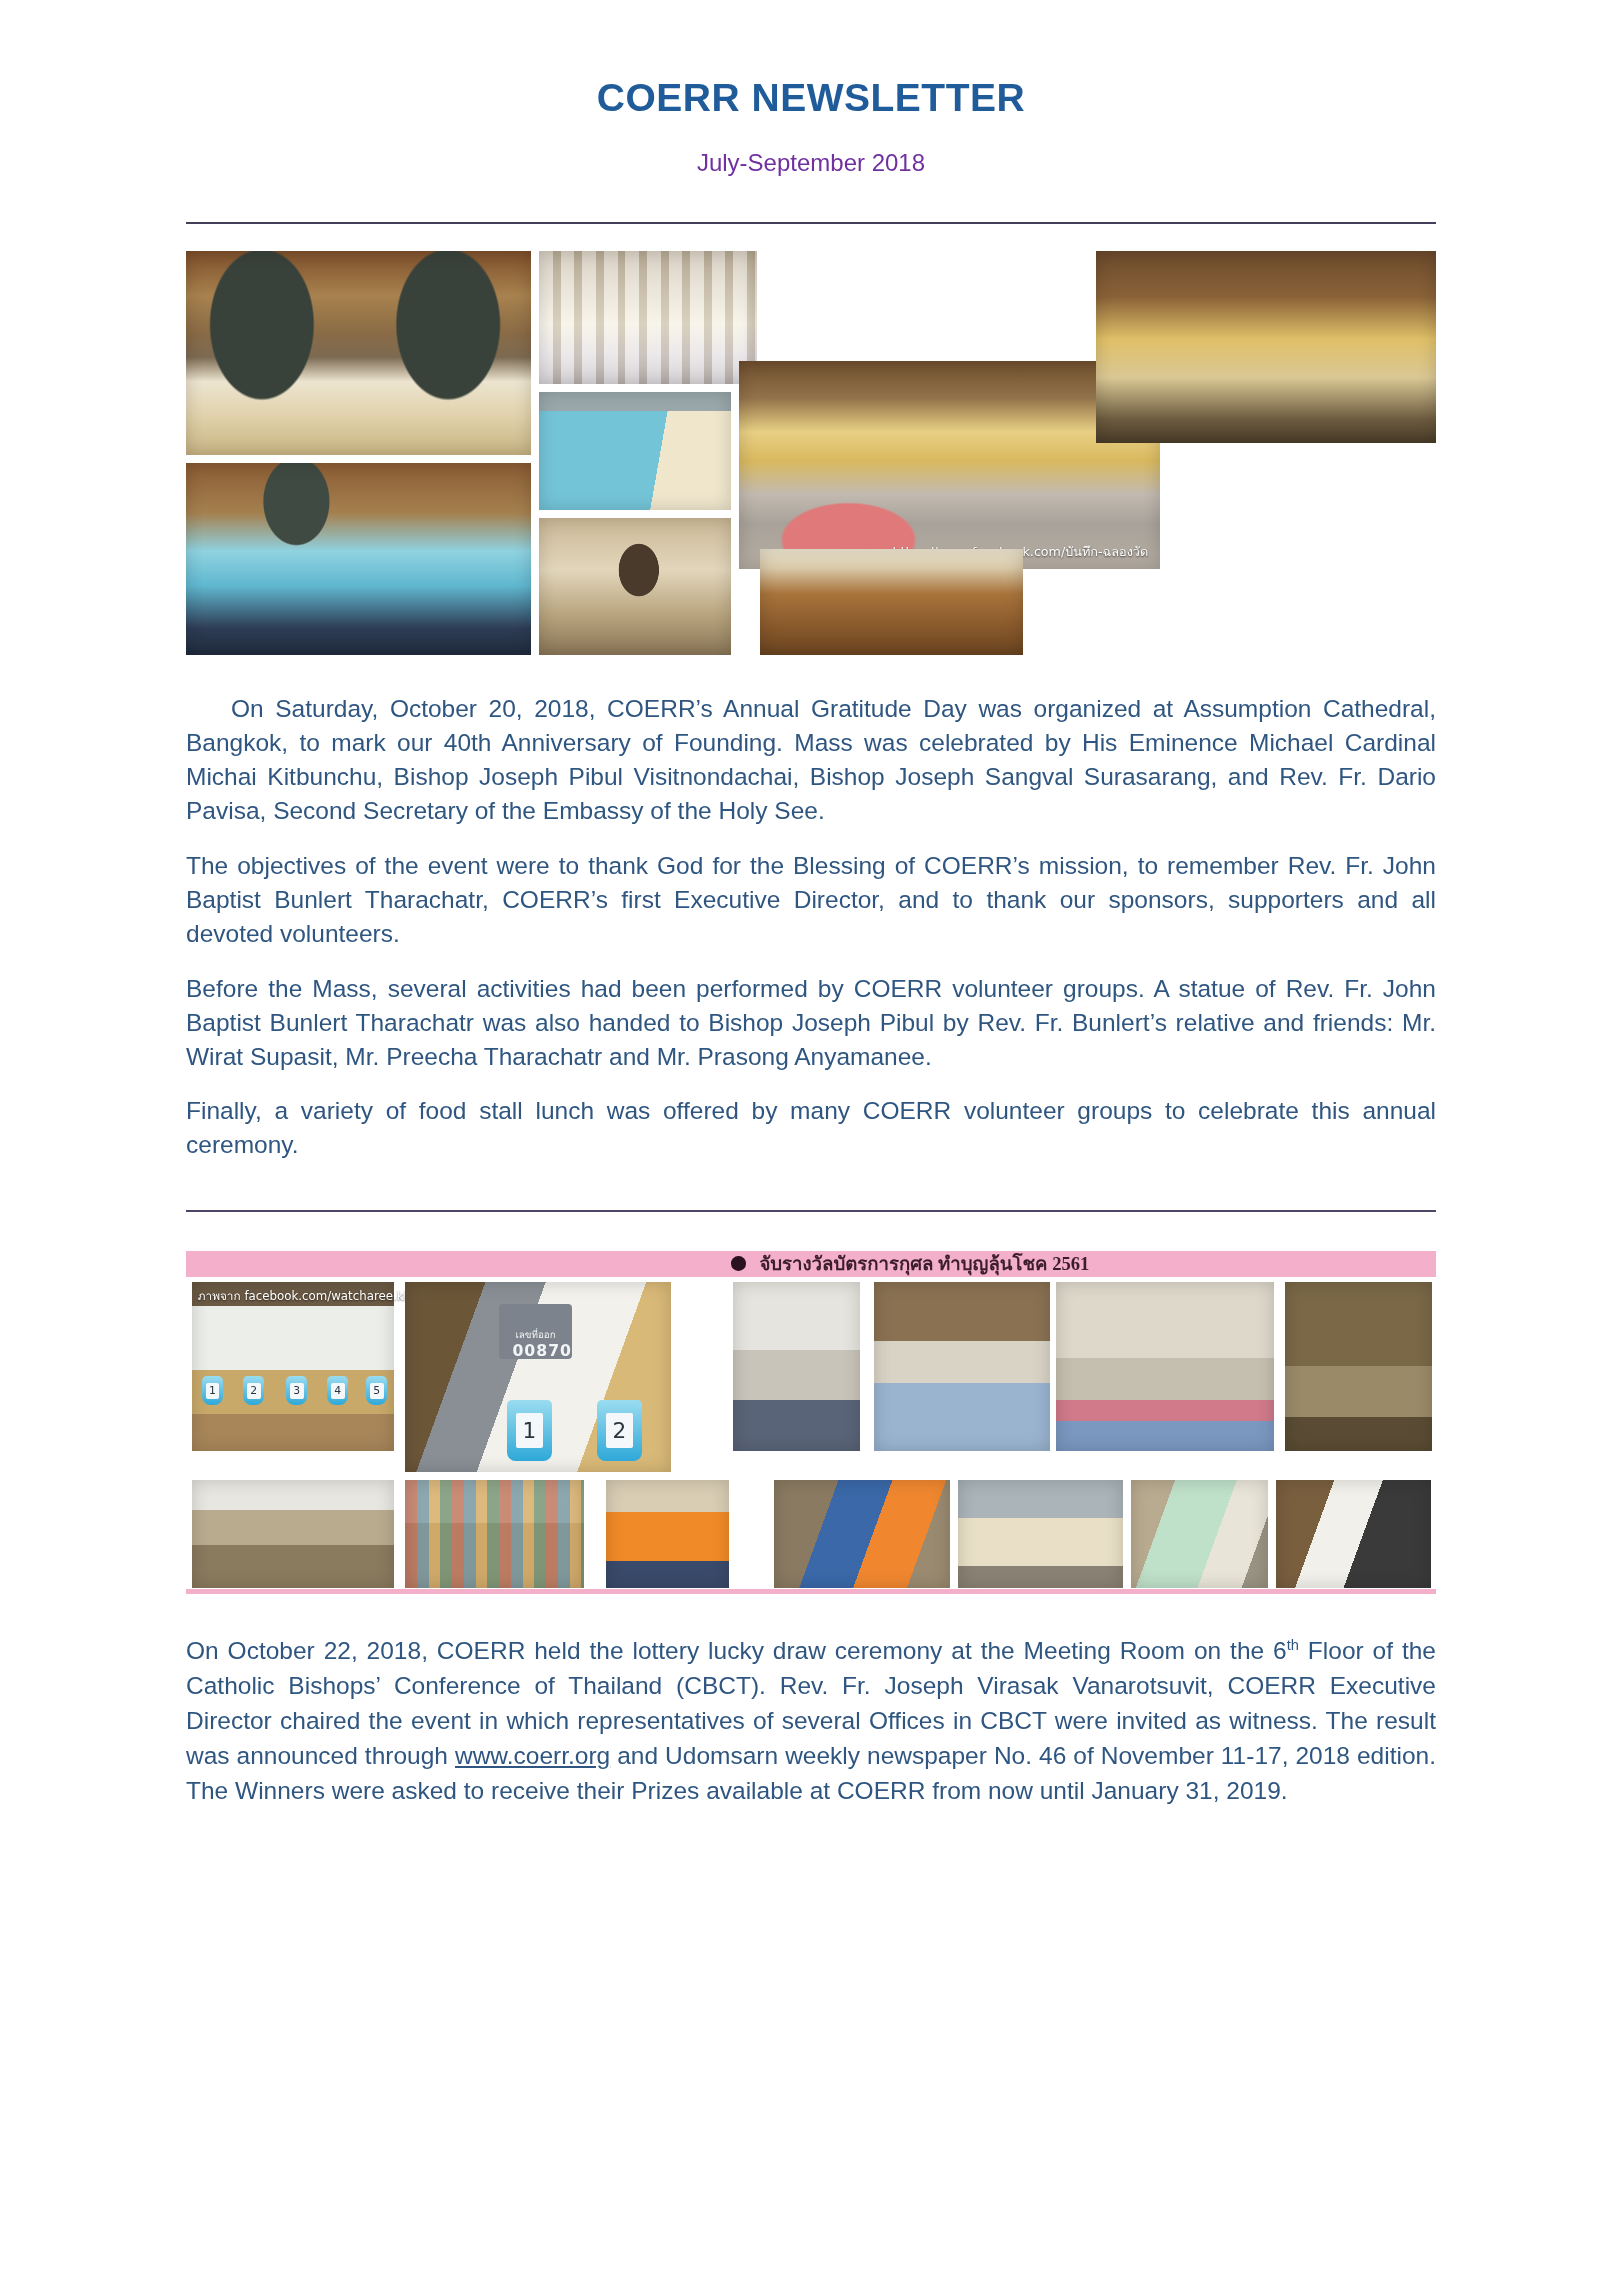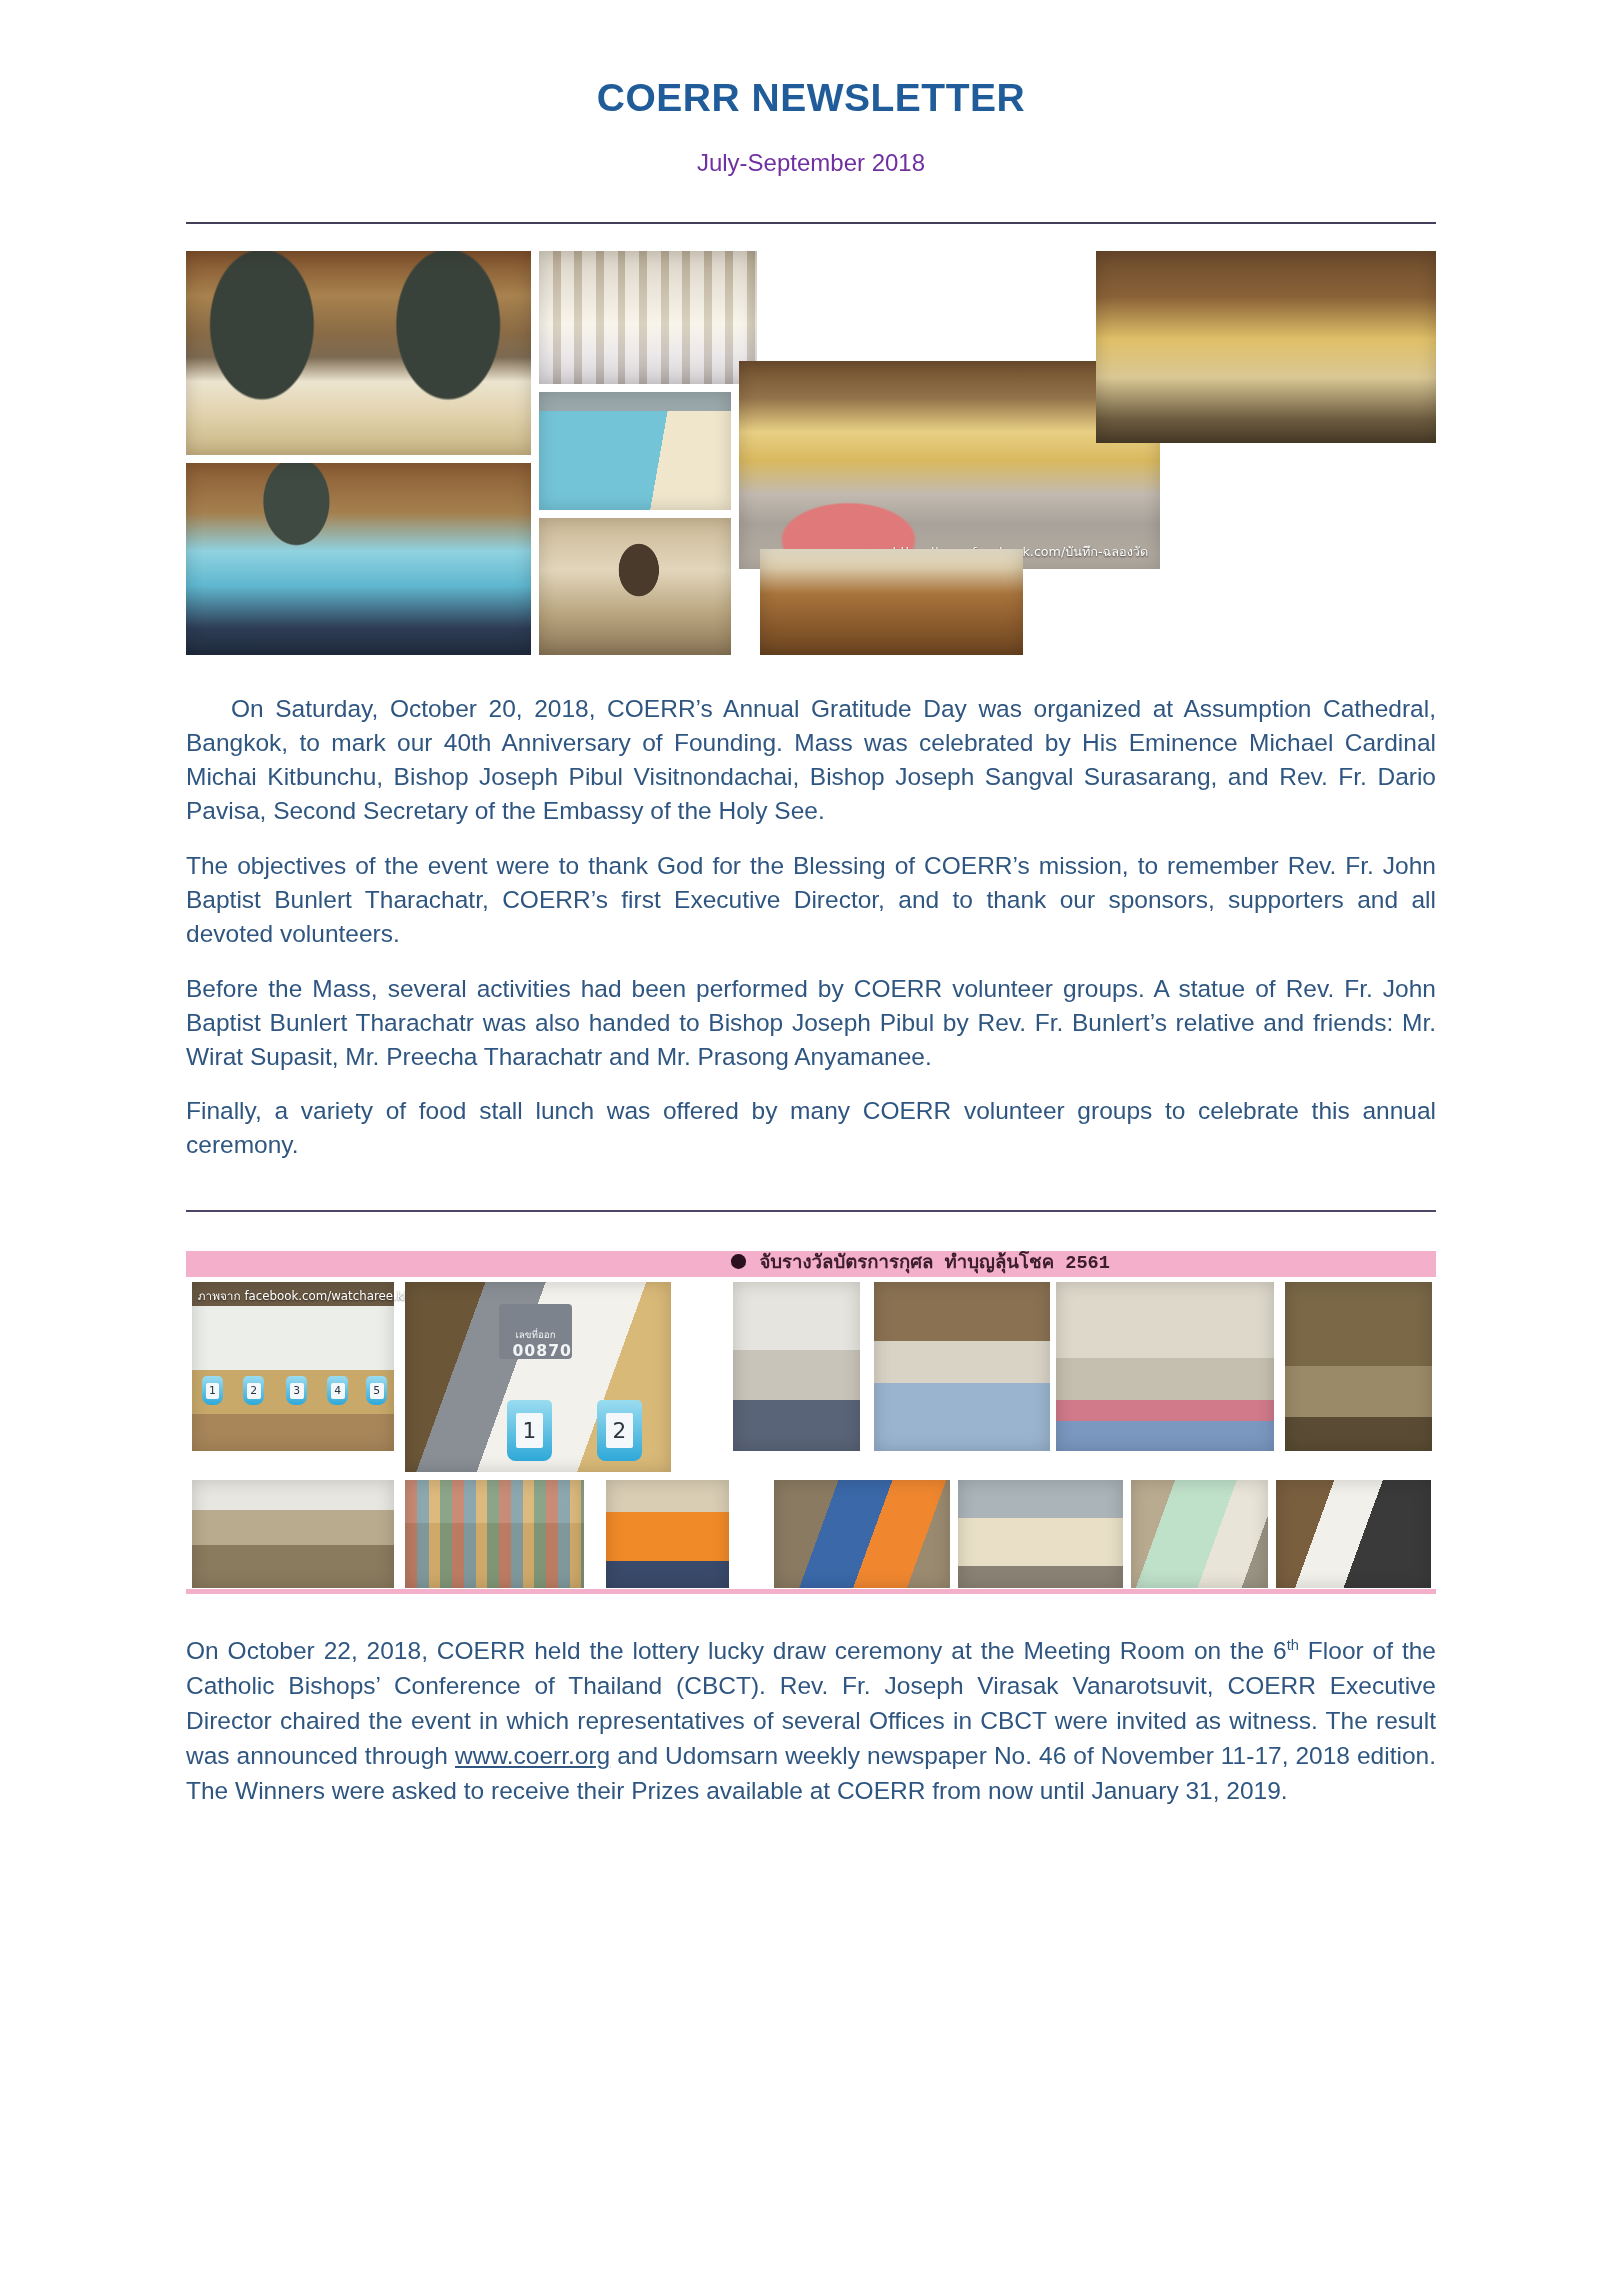"จับรางวัลบัตรการกุศล ทำบุญลุ้นโชค 2561" .banner { font-family: Liberation Mono, monospace -> Liberation Serif, serif }
